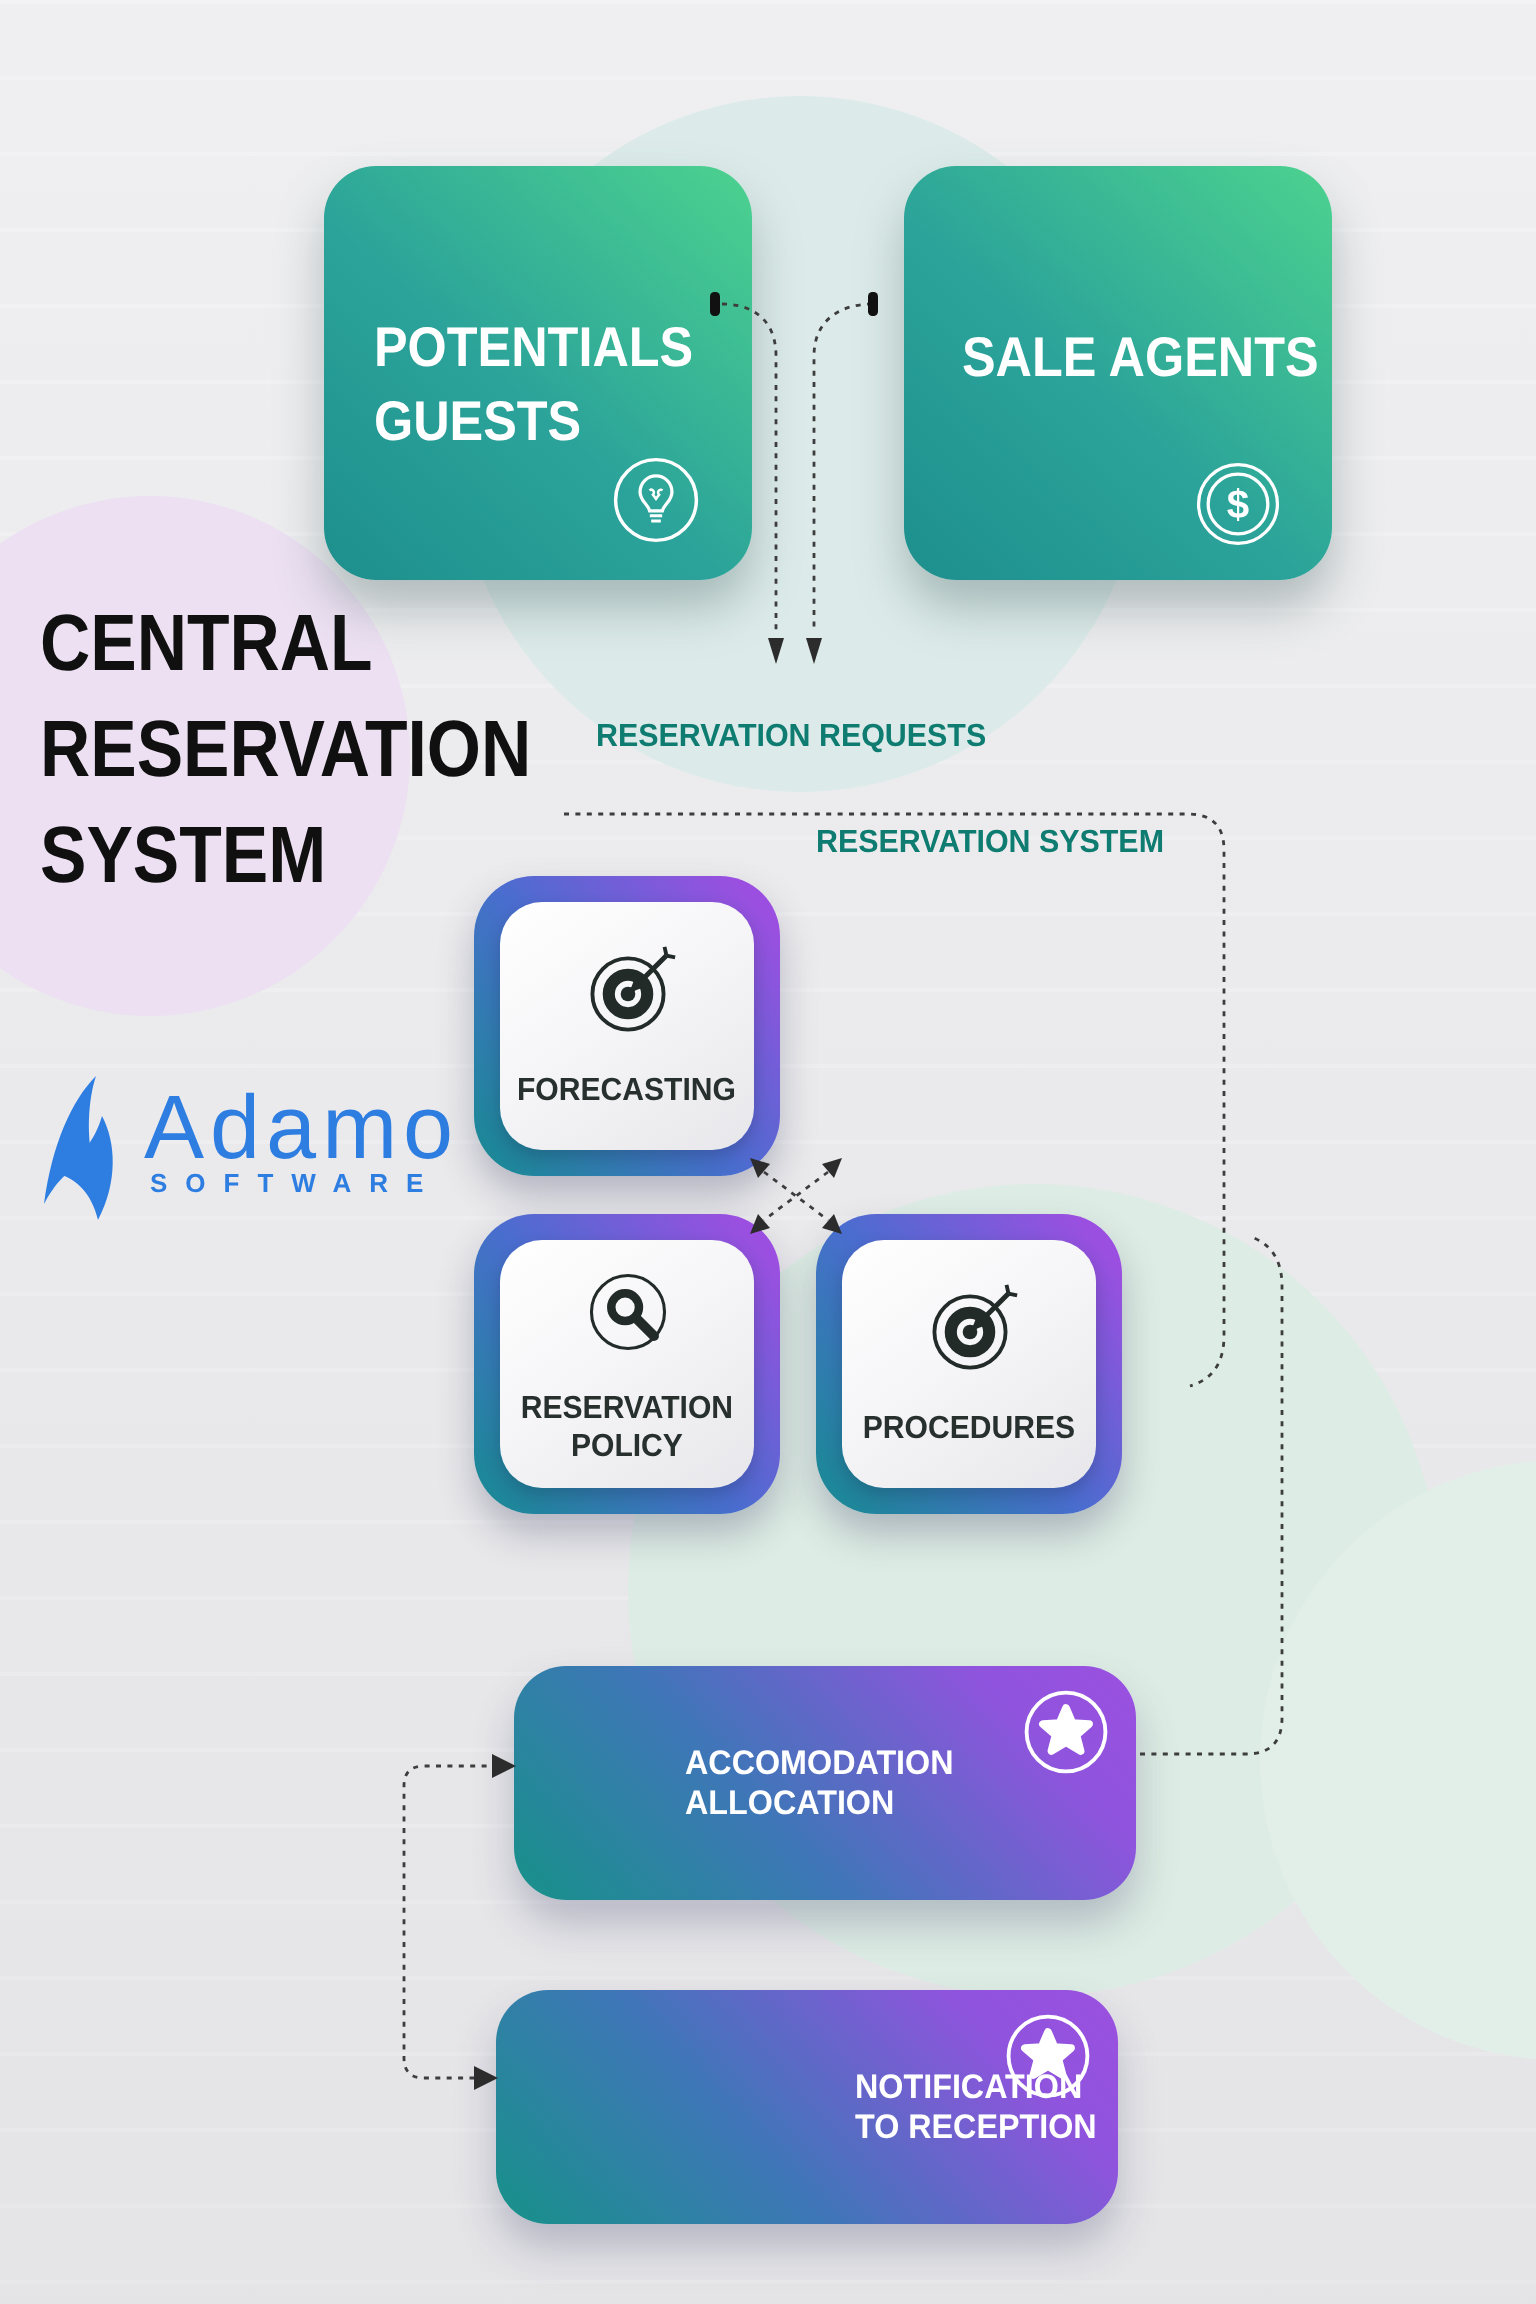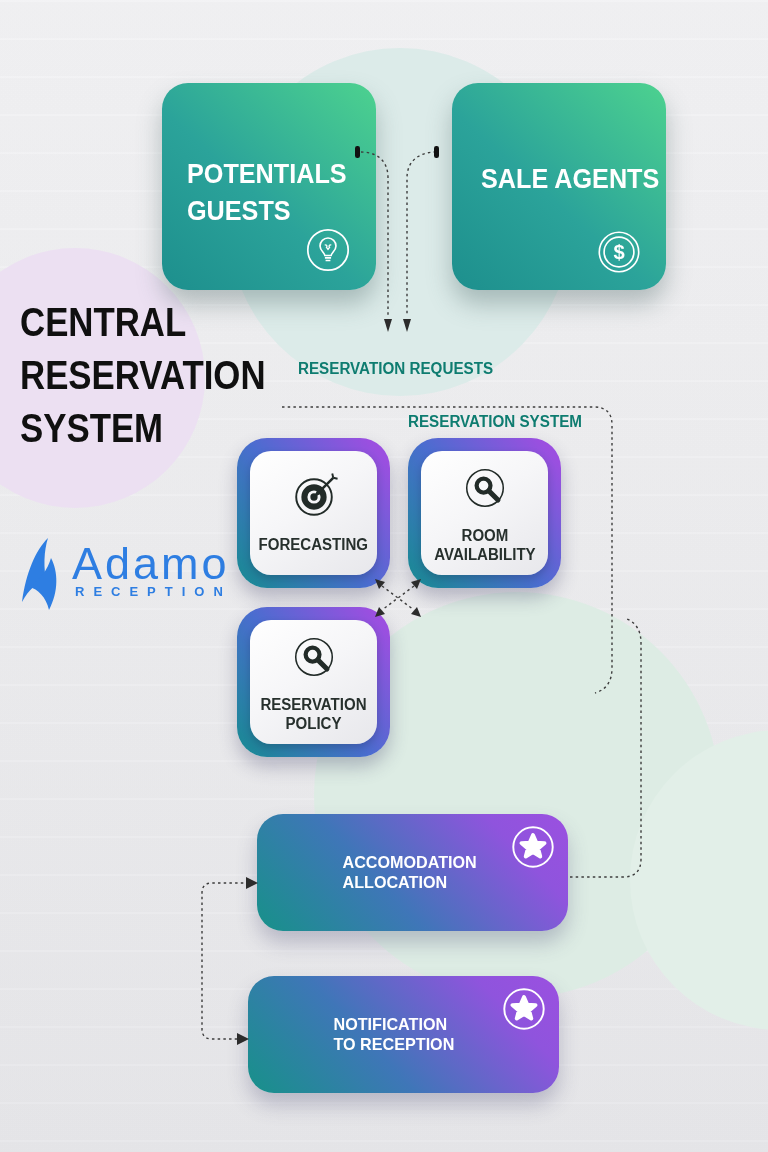"ROOM" div.mod { html: <div> <div> <span> <svg> <circle></circle> <circle></circle> <line></line> </svg> </span> <div> <div>ROOM</div> <div>AVAILABILITY</div> </div> </div> </div> -> none }
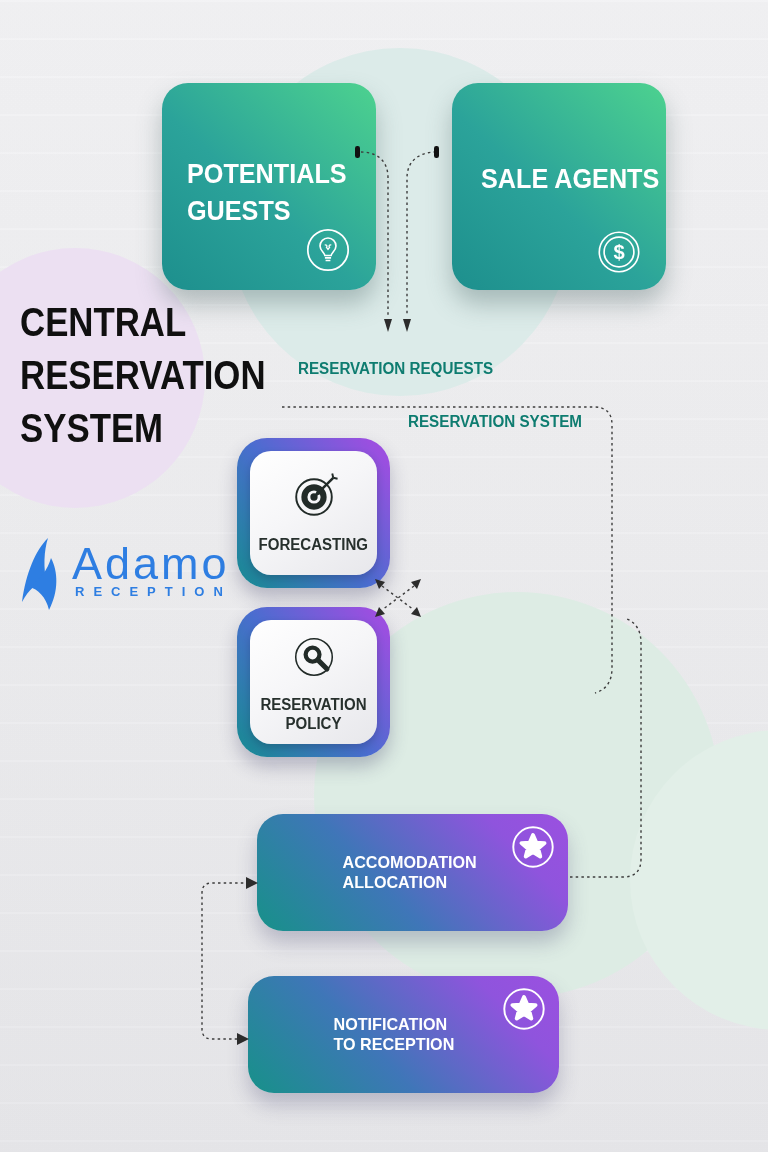"RECEPTION" div.brand-sub { text: RECEPTION -> SOFTWARE }
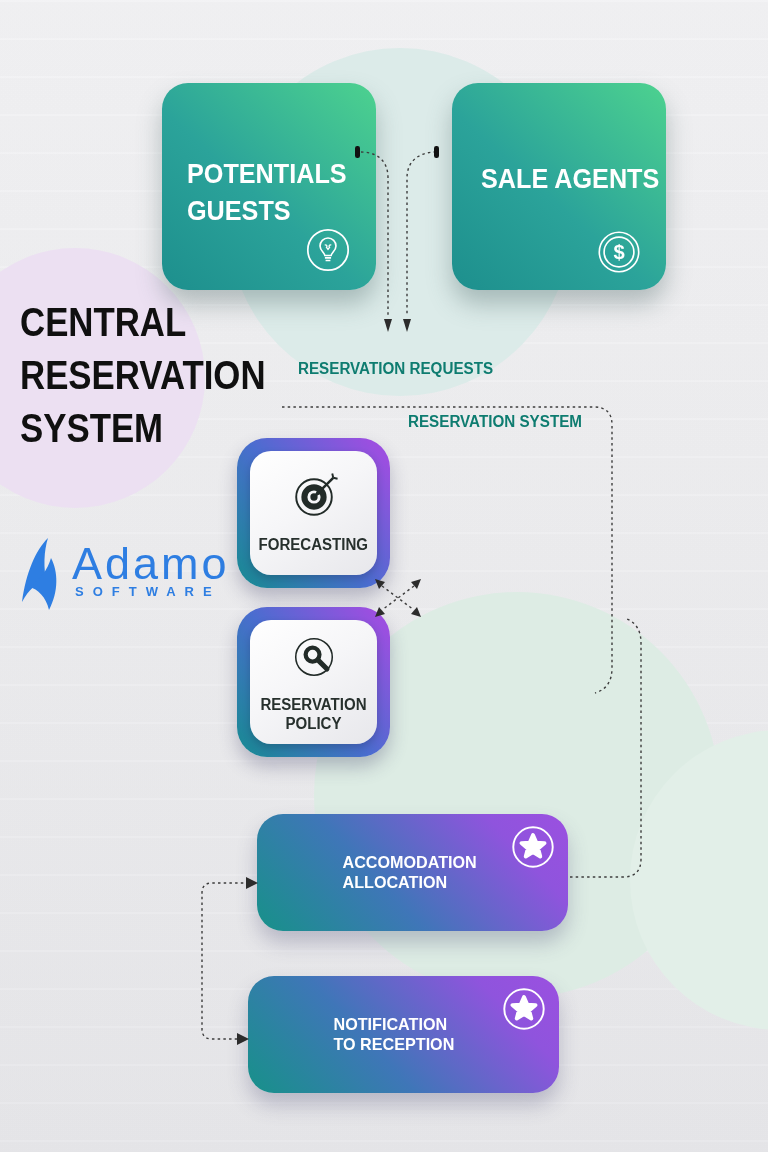"PROCEDURES" div.mod { html: none -> <div> <div> <span> <svg> <circle></circle> <circle></circle> <circle></circle> <line></line> <polygon></polygon> <line></line> <line></line> </svg> </span> <div> <div>PROCEDURES</div> </div> </div> </div> }
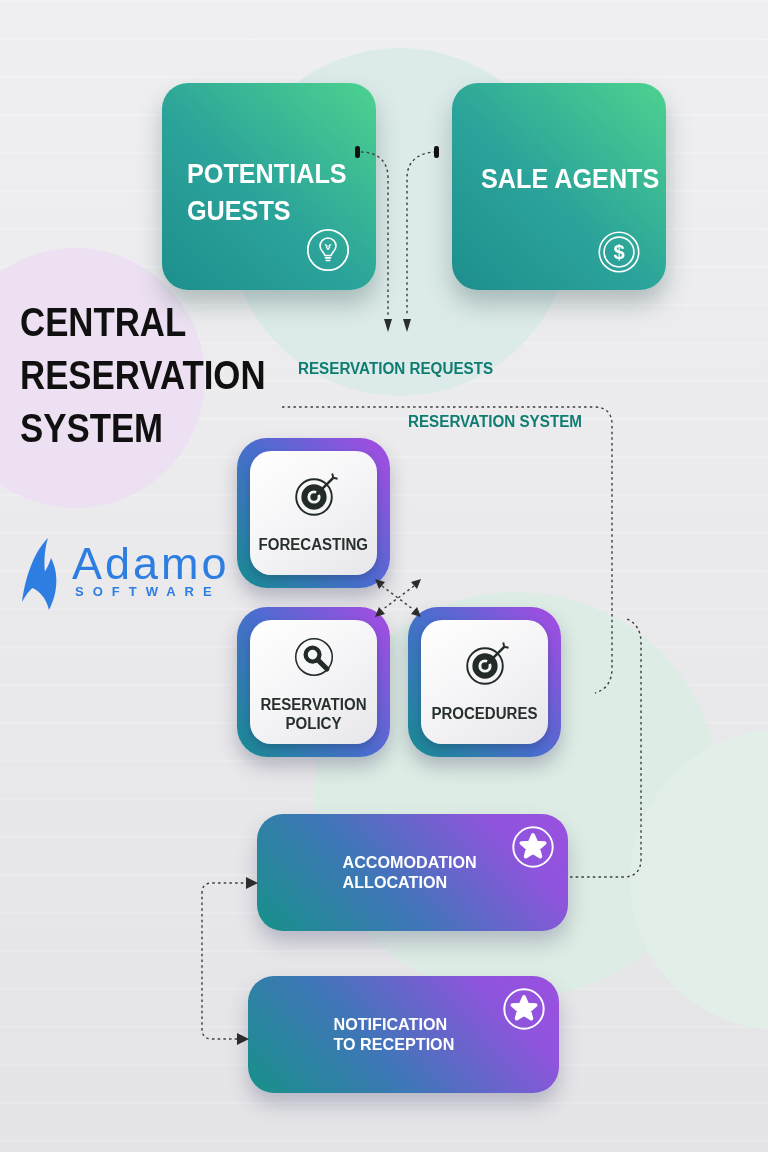"ACCOMODATION" .out { margin-top: none -> 19px }
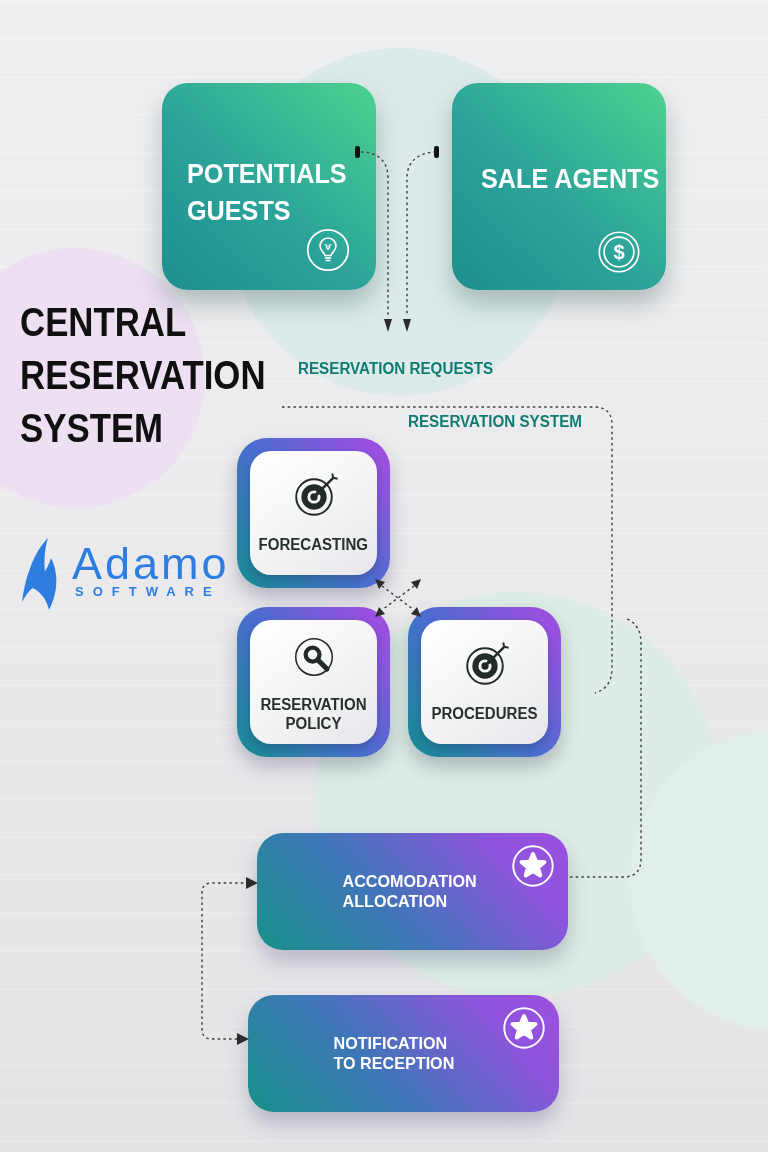"NOTIFICATION" div.out { align-items: none -> flex-end }
